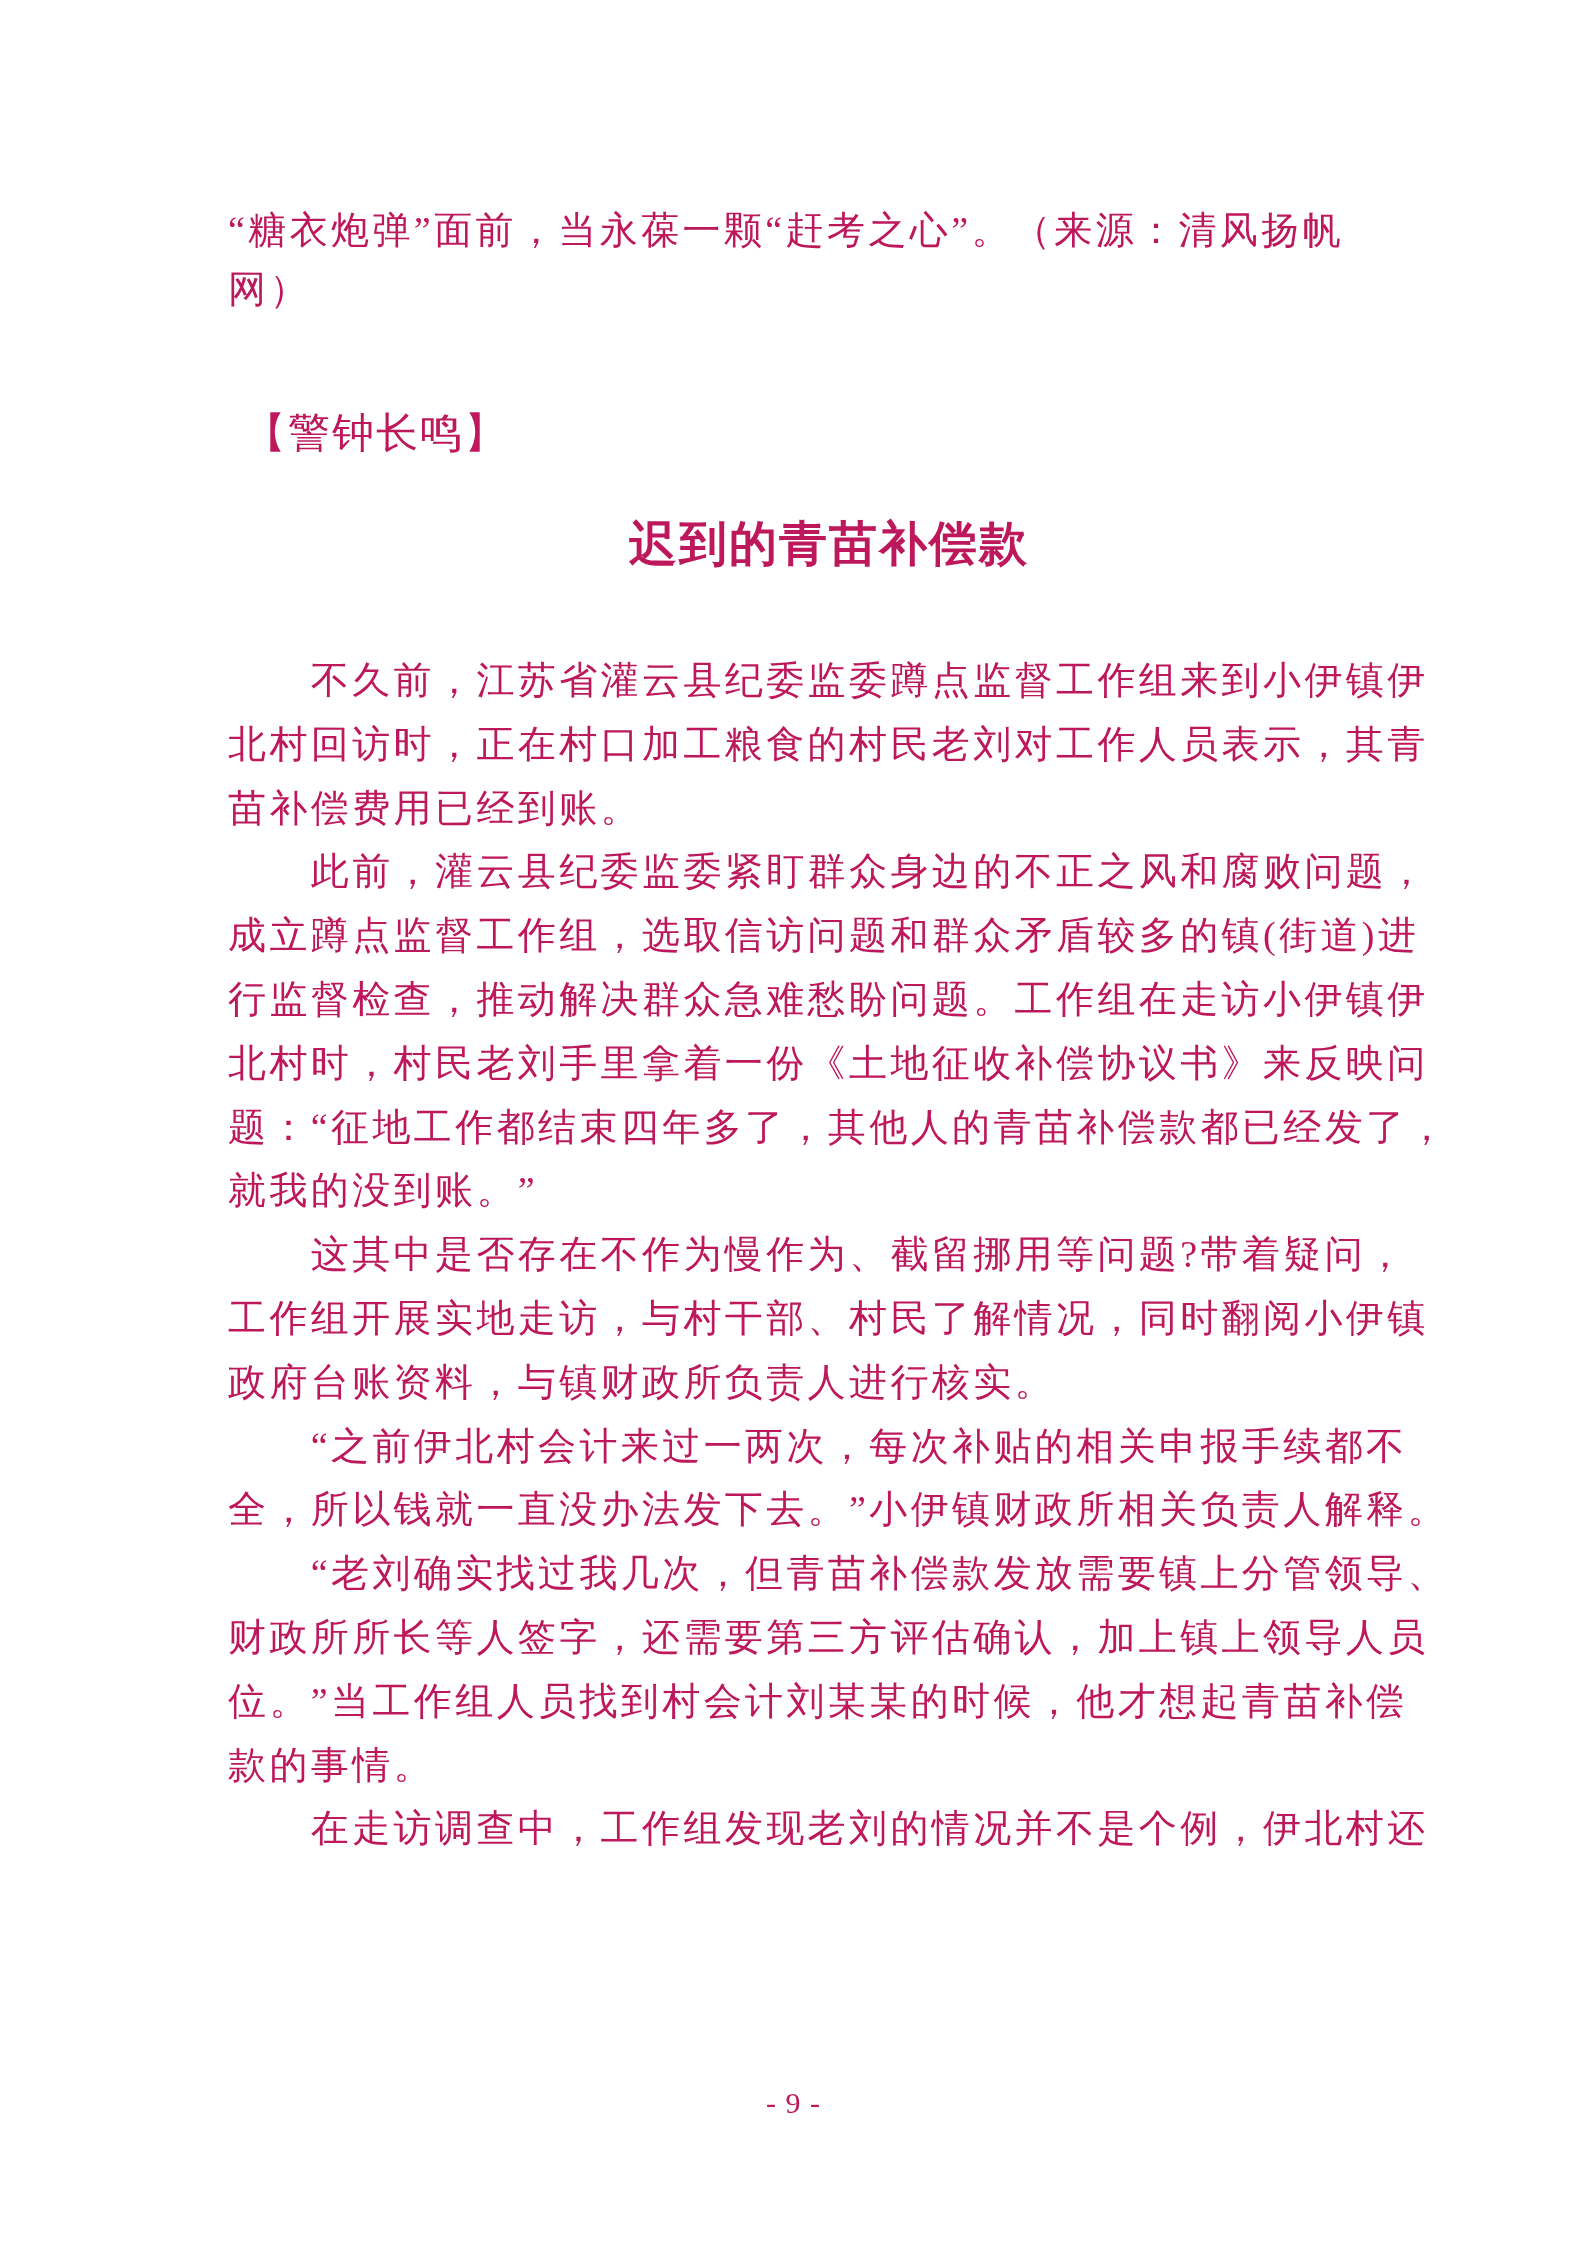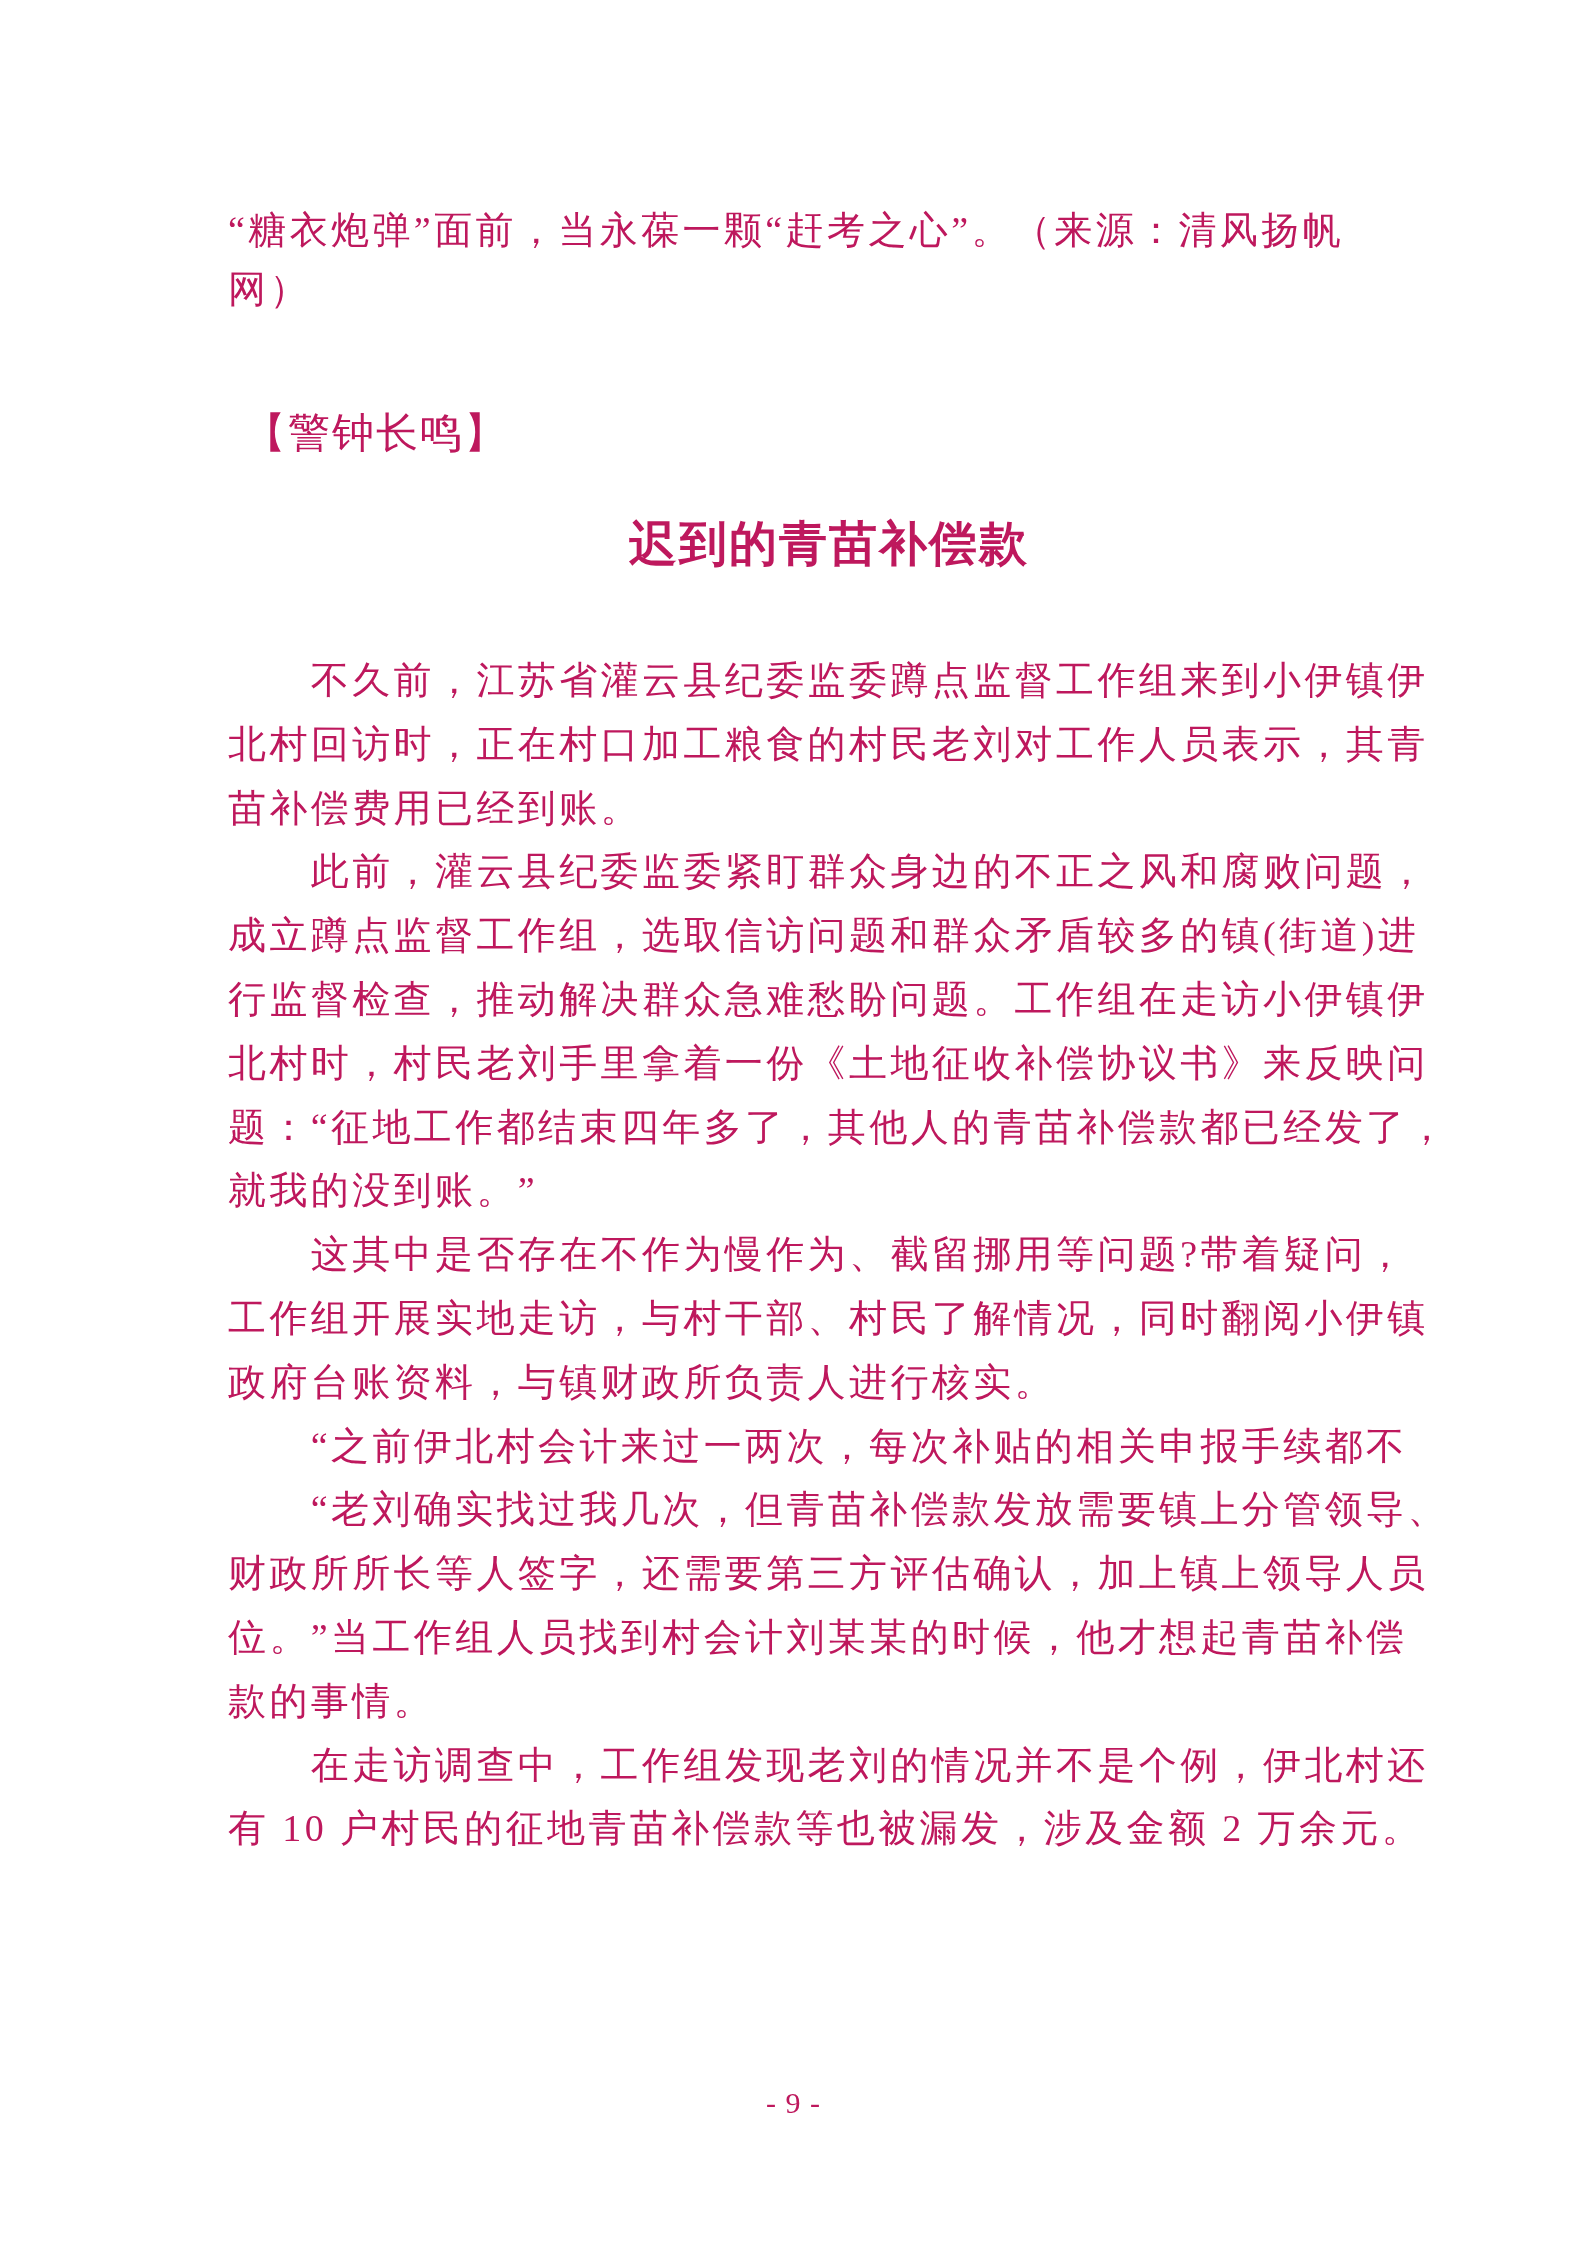"全，所以钱就一直没办法发下去。”小伊镇财政所相关负责人解释。" div.line { html: none -> <div>全，所以钱就一直没办法发下去。”小伊镇财政所相关负责人解释。</div> }
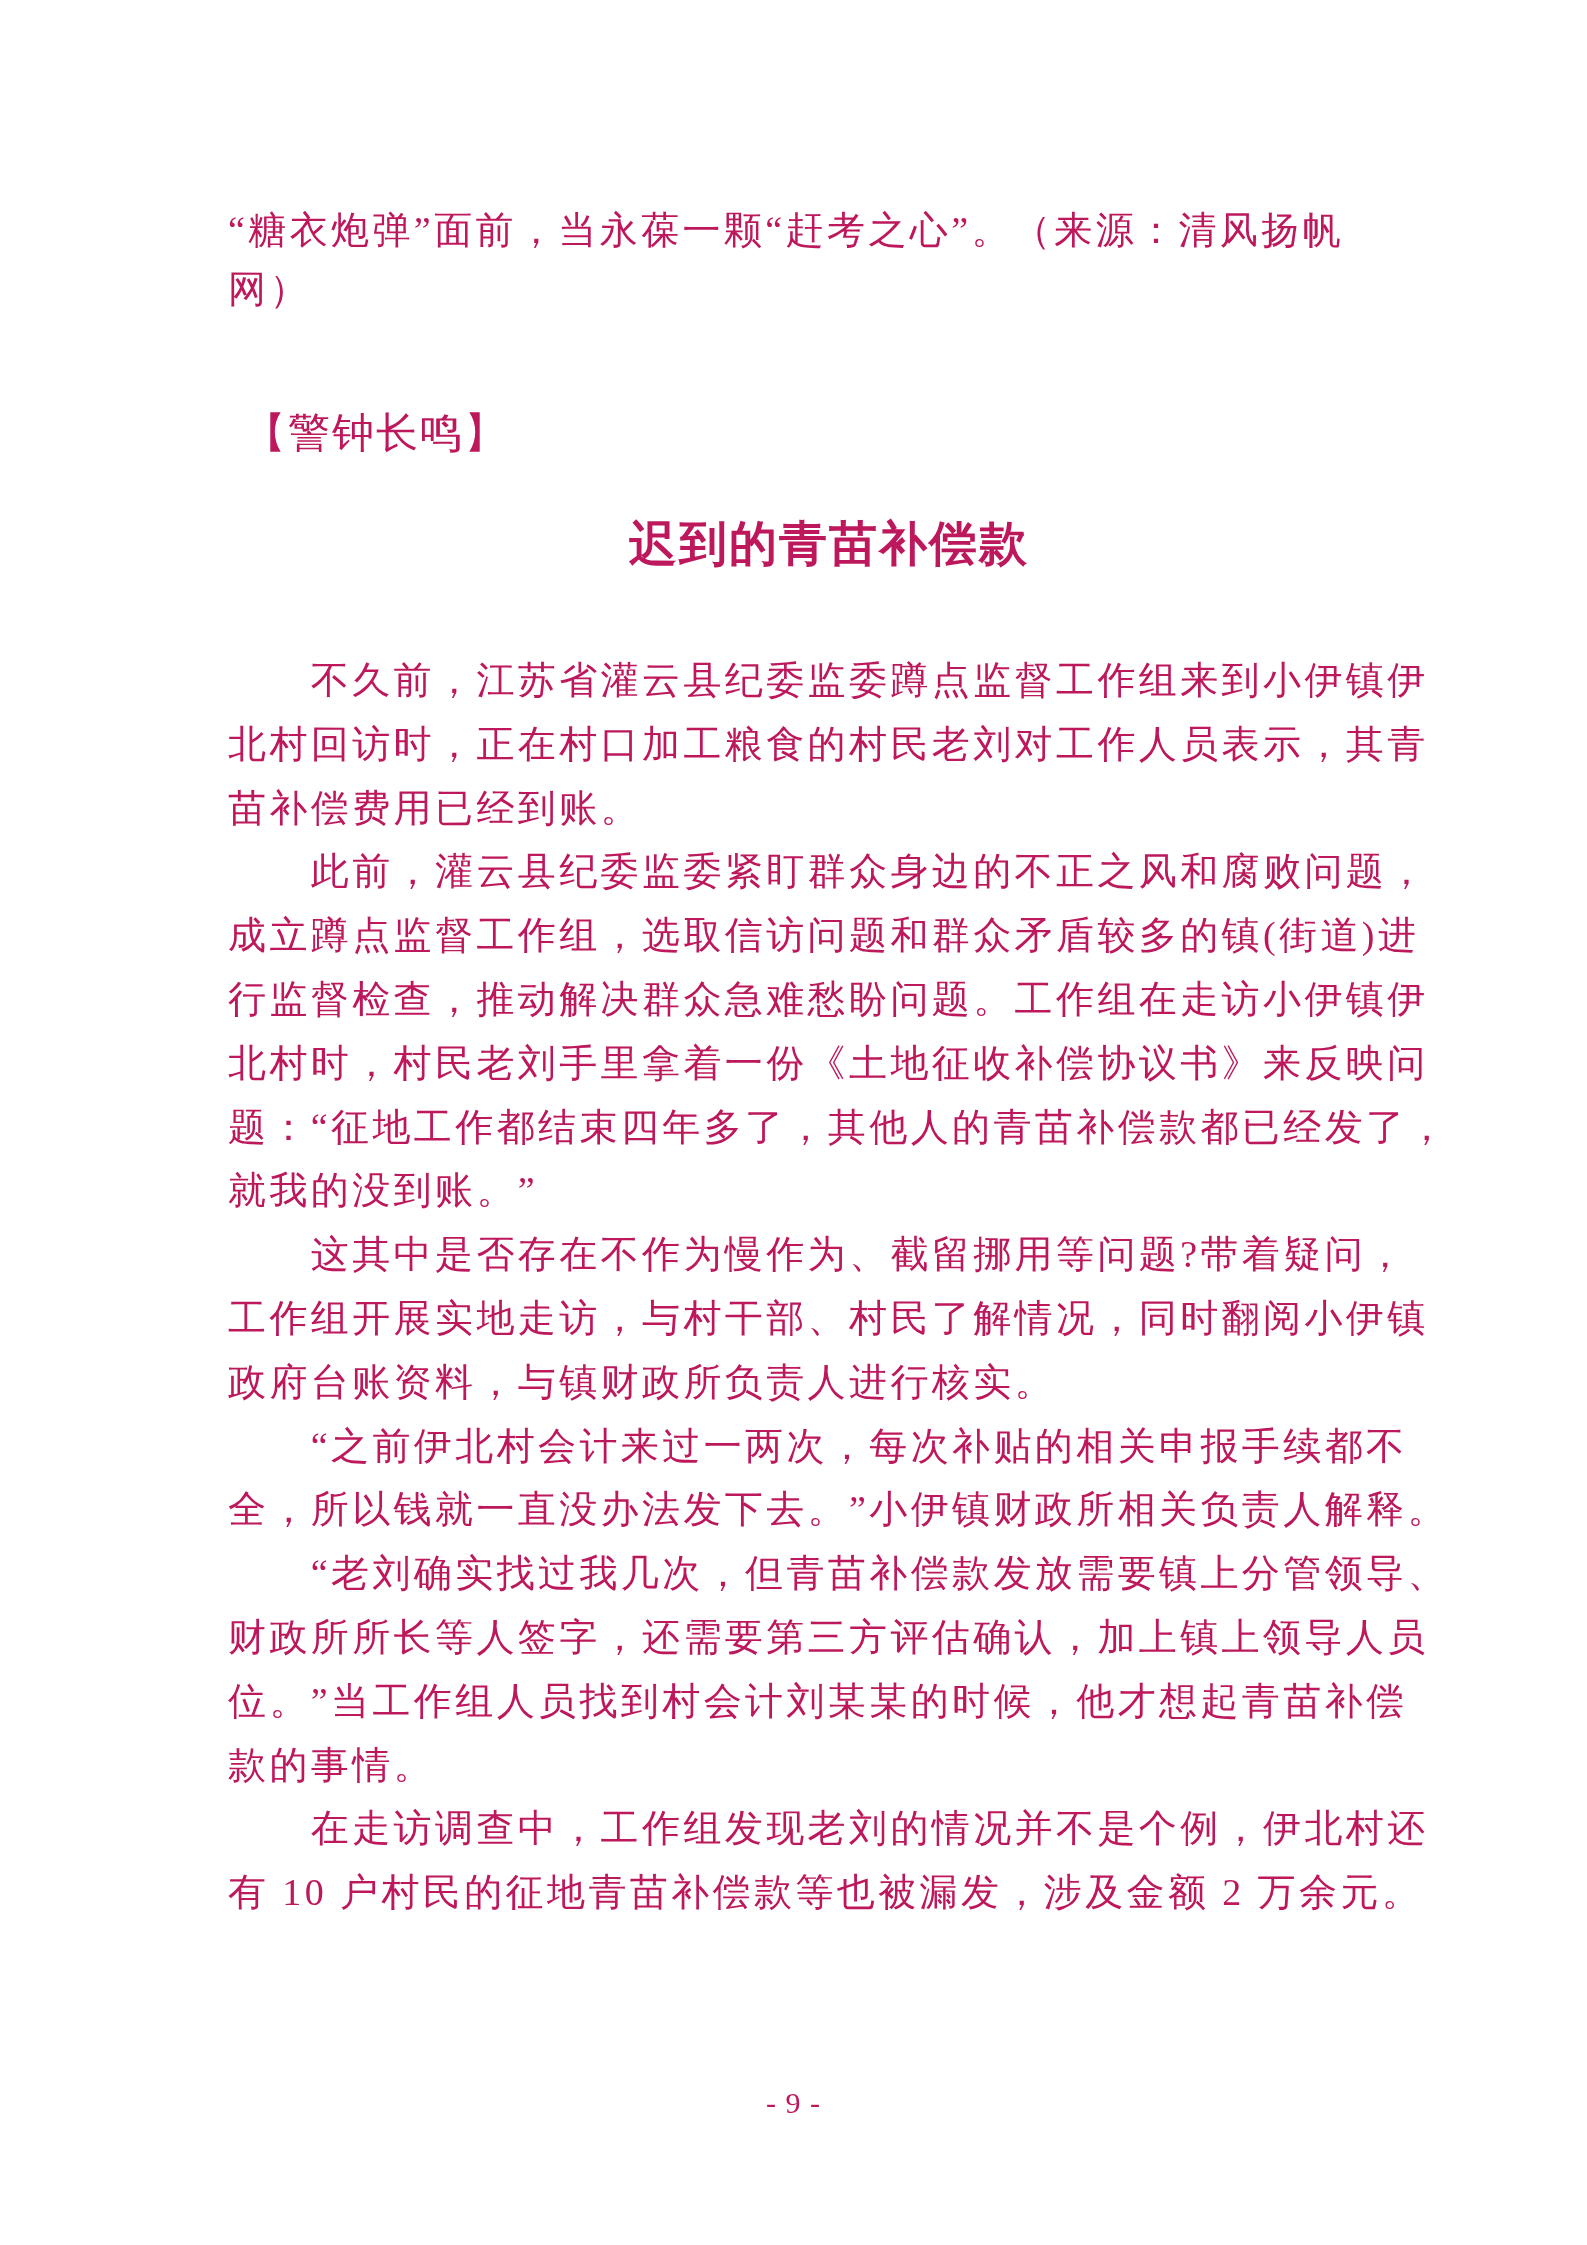"有 10 户村民的征地青苗补偿款等也被漏发，涉及金额 2 万余元。" div.line { html: <div>有 10 户村民的征地青苗补偿款等也被漏发，涉及金额 2 万余元。</div> -> none }
